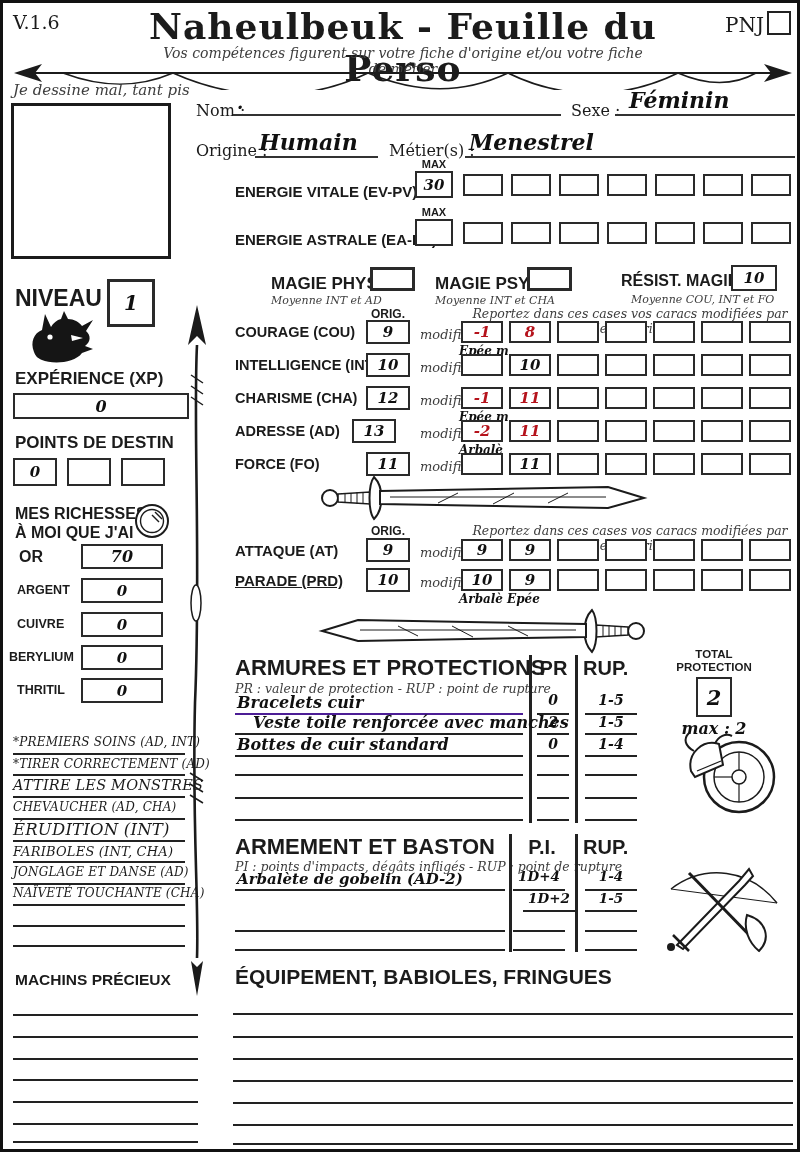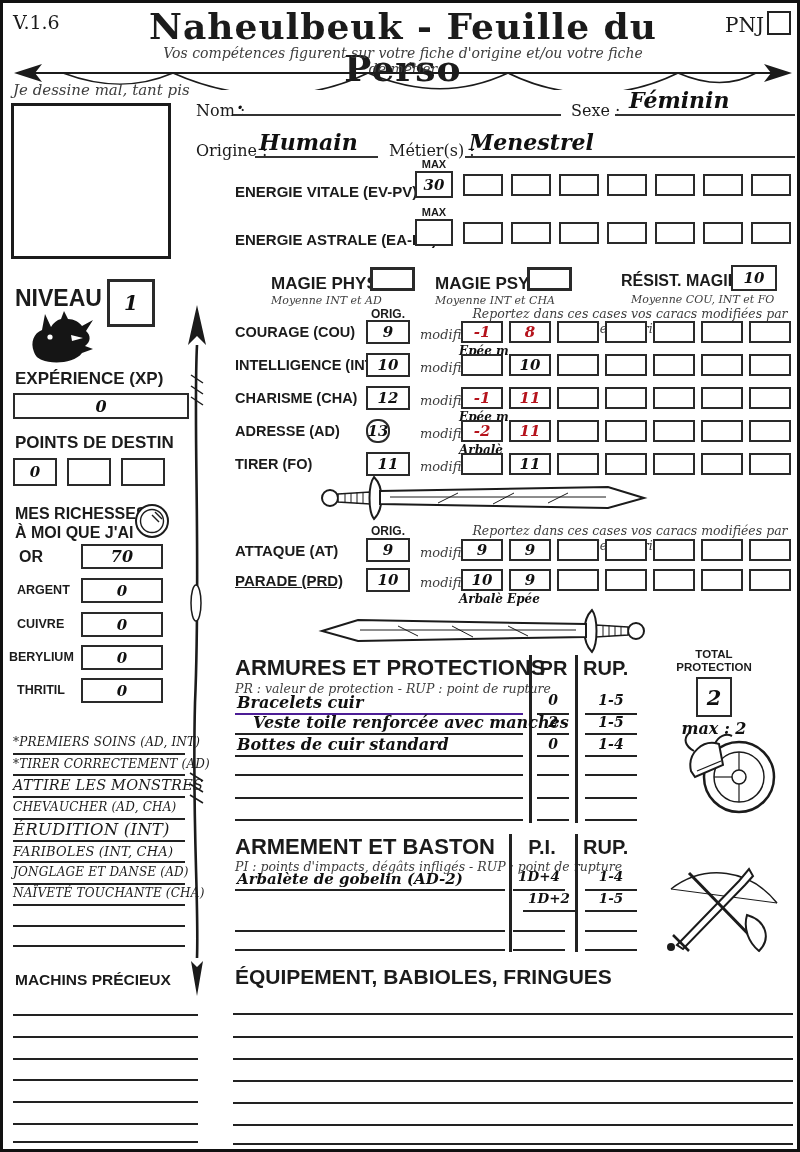"13" div.b { border-radius: 11px -> none; left: 363px -> 349px; width: 24px -> 44px }
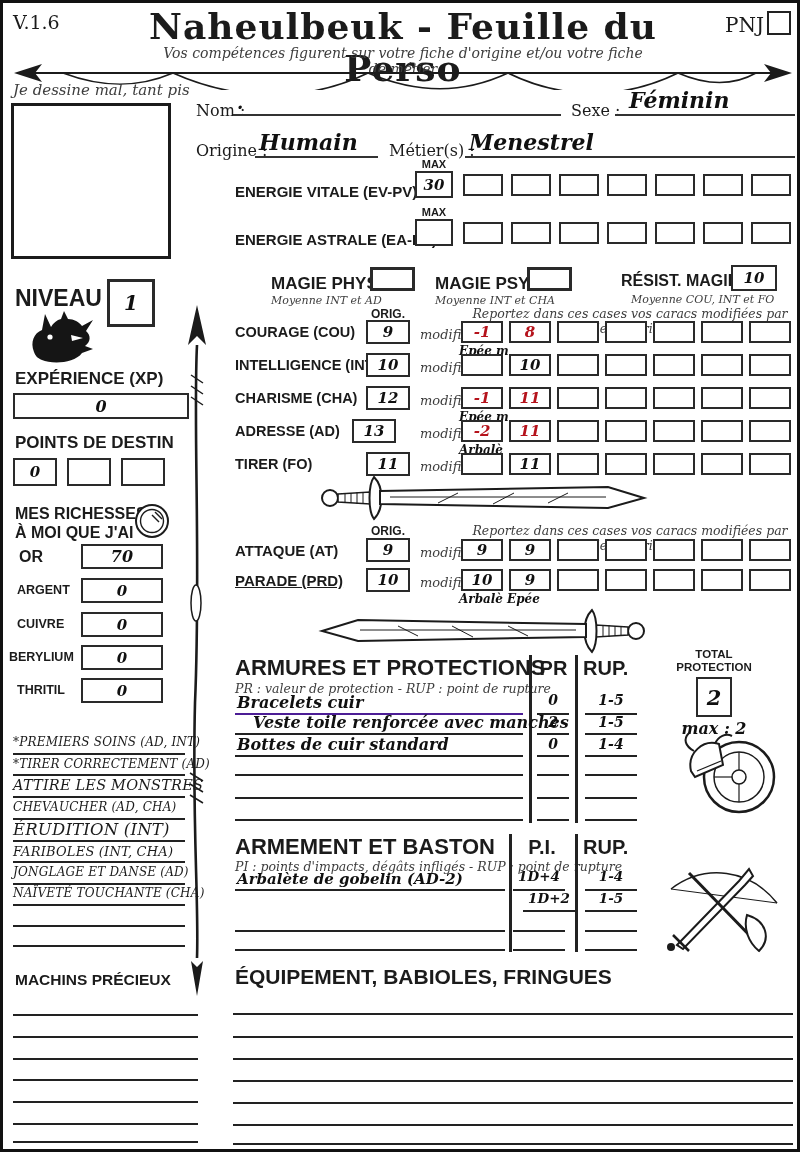"TIRER (FO)" div.abs { text: TIRER -> FORCE }
